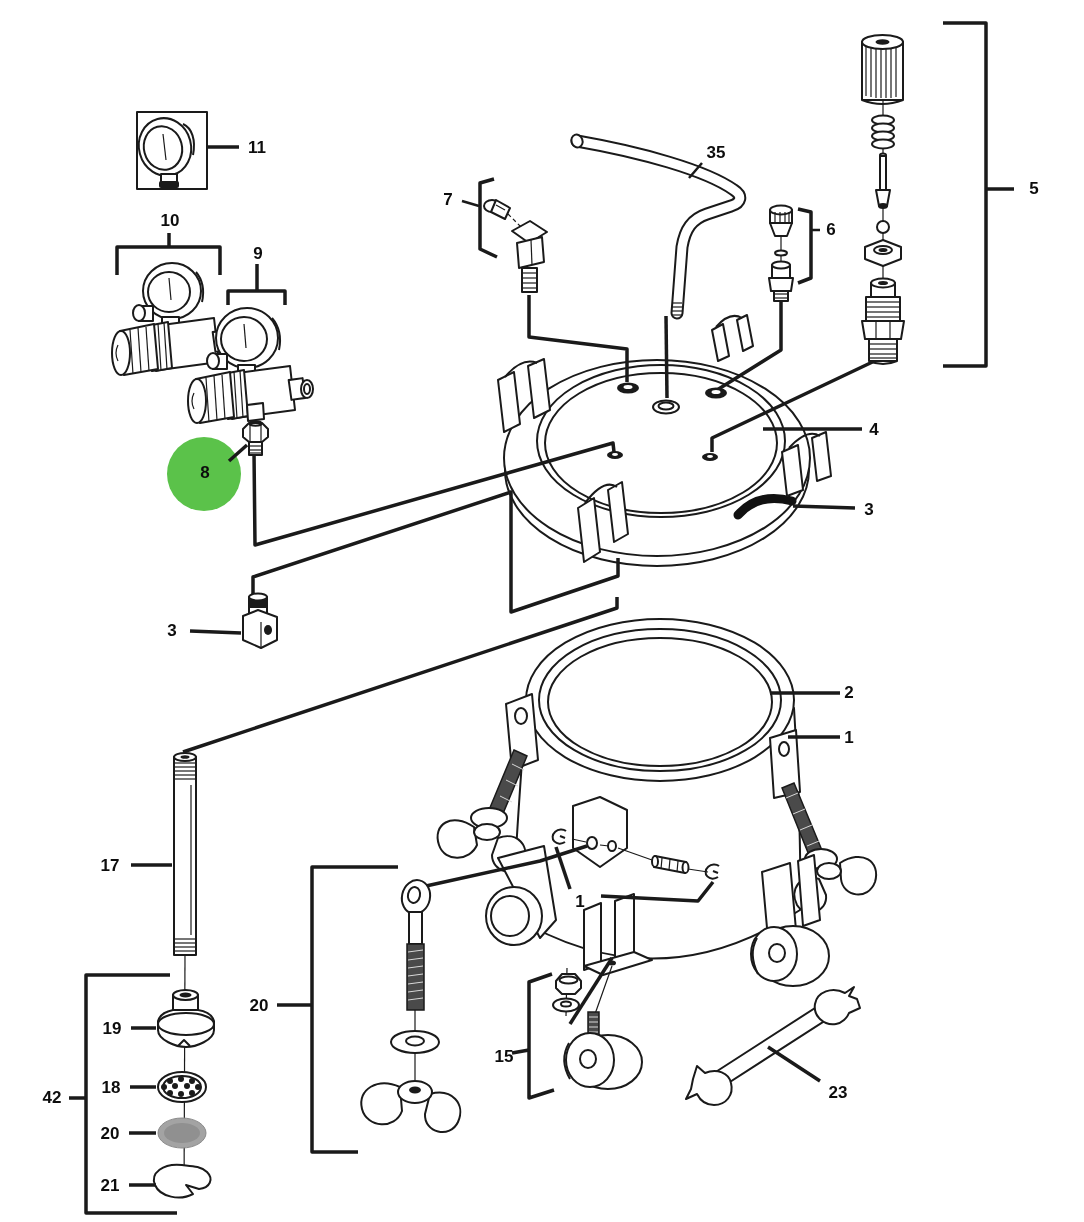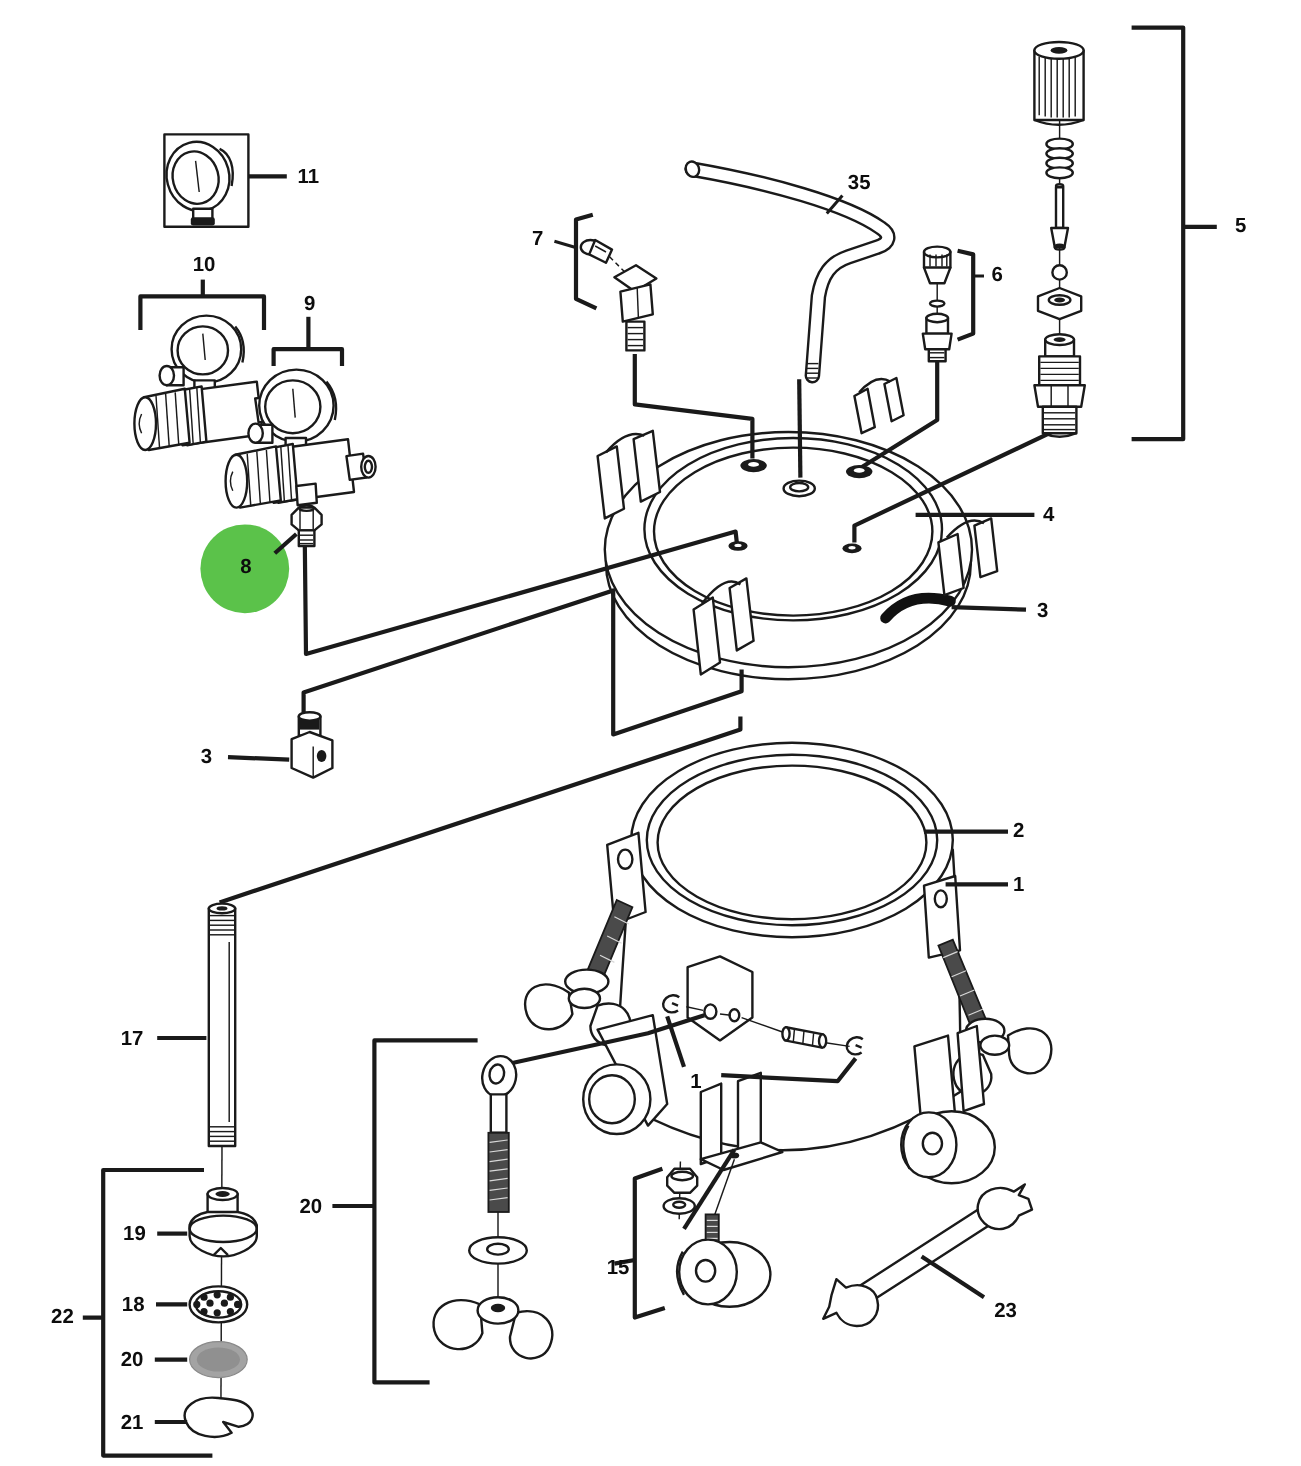"15" div.callout { left: 515px -> 504px }
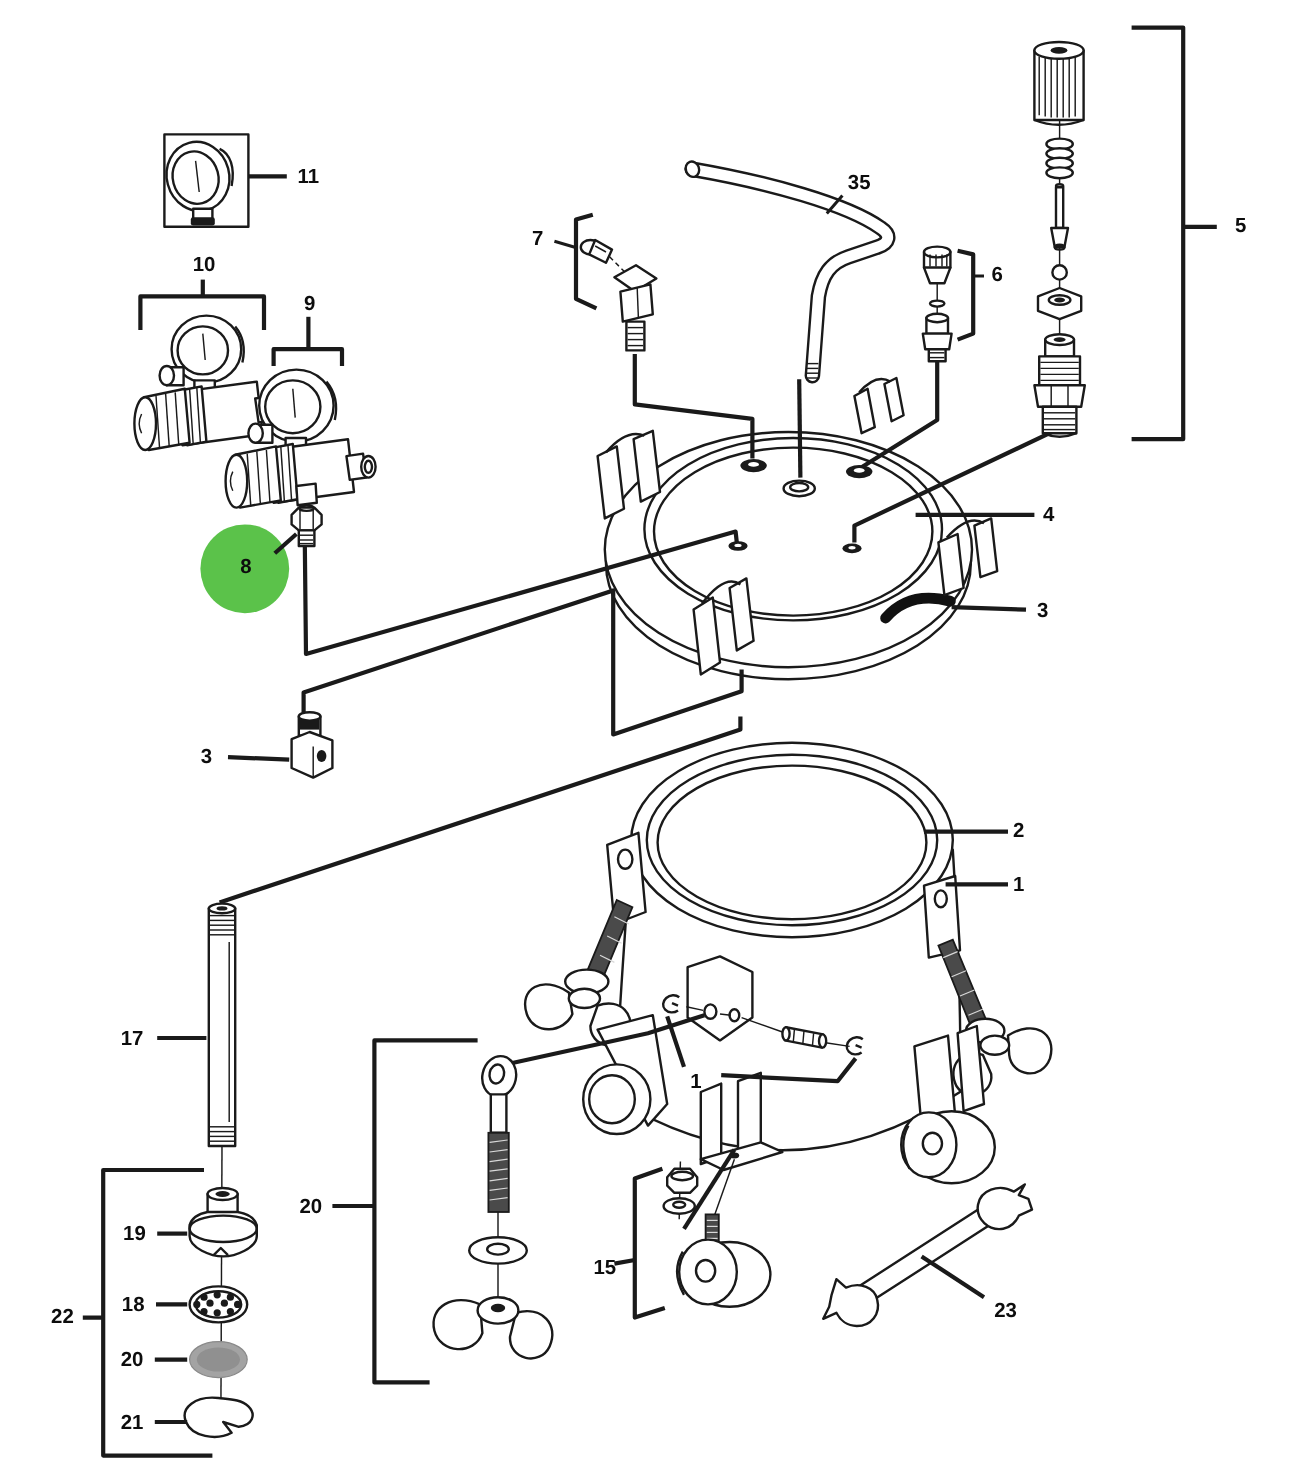"22" div.callout { text: 22 -> 42 }
